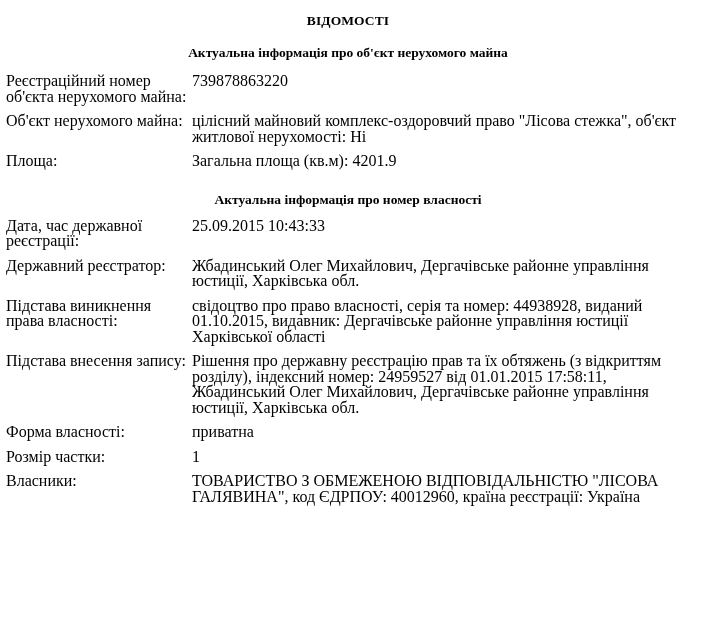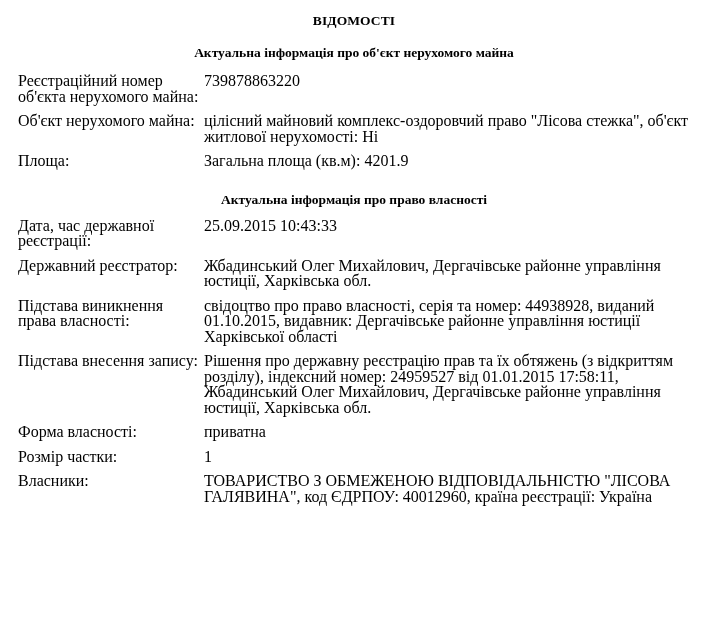"ВІДОМОСТІ" .page { padding: 12px 18px 0 18px -> 12px 18px 0 6px }
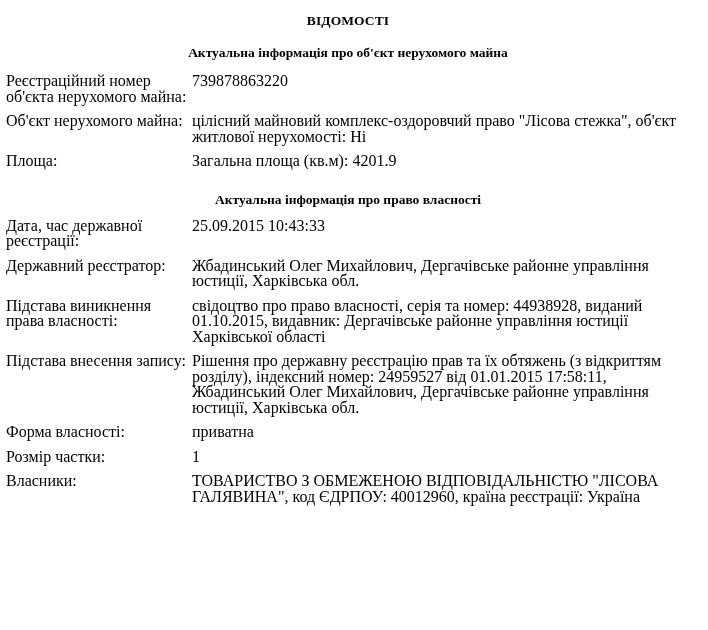"Актуальна інформація про право власності" div.section-heading { text: право -> номер }
